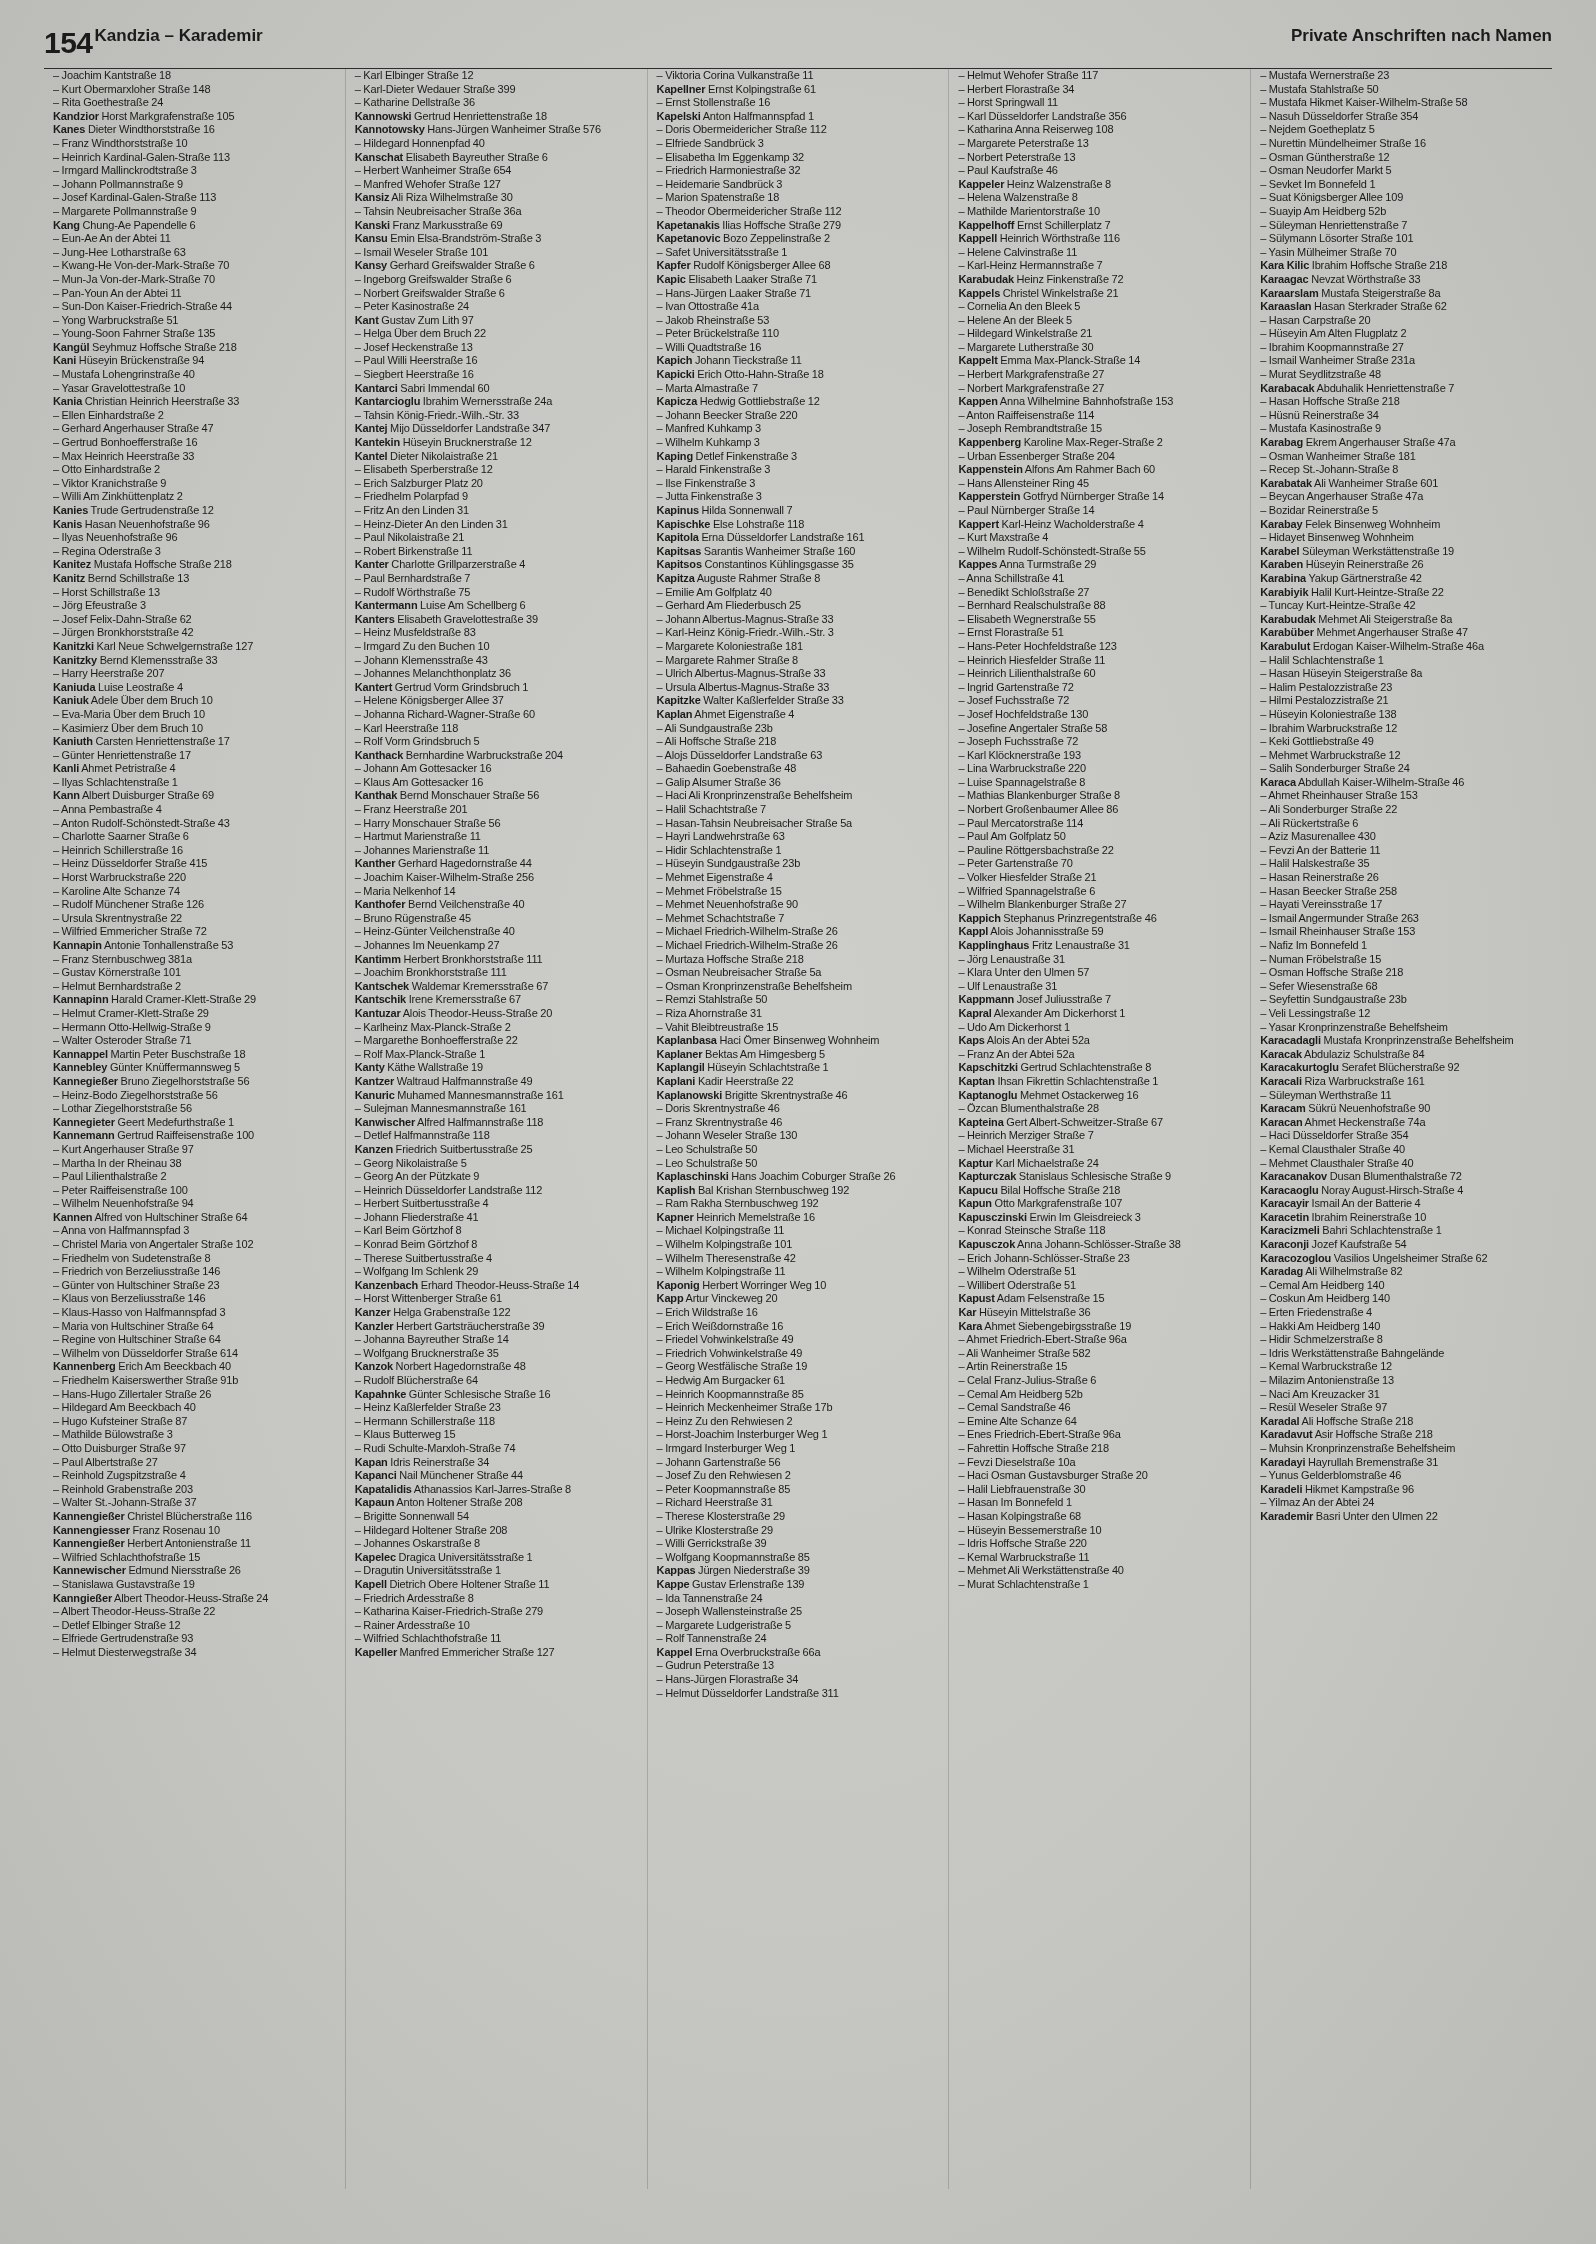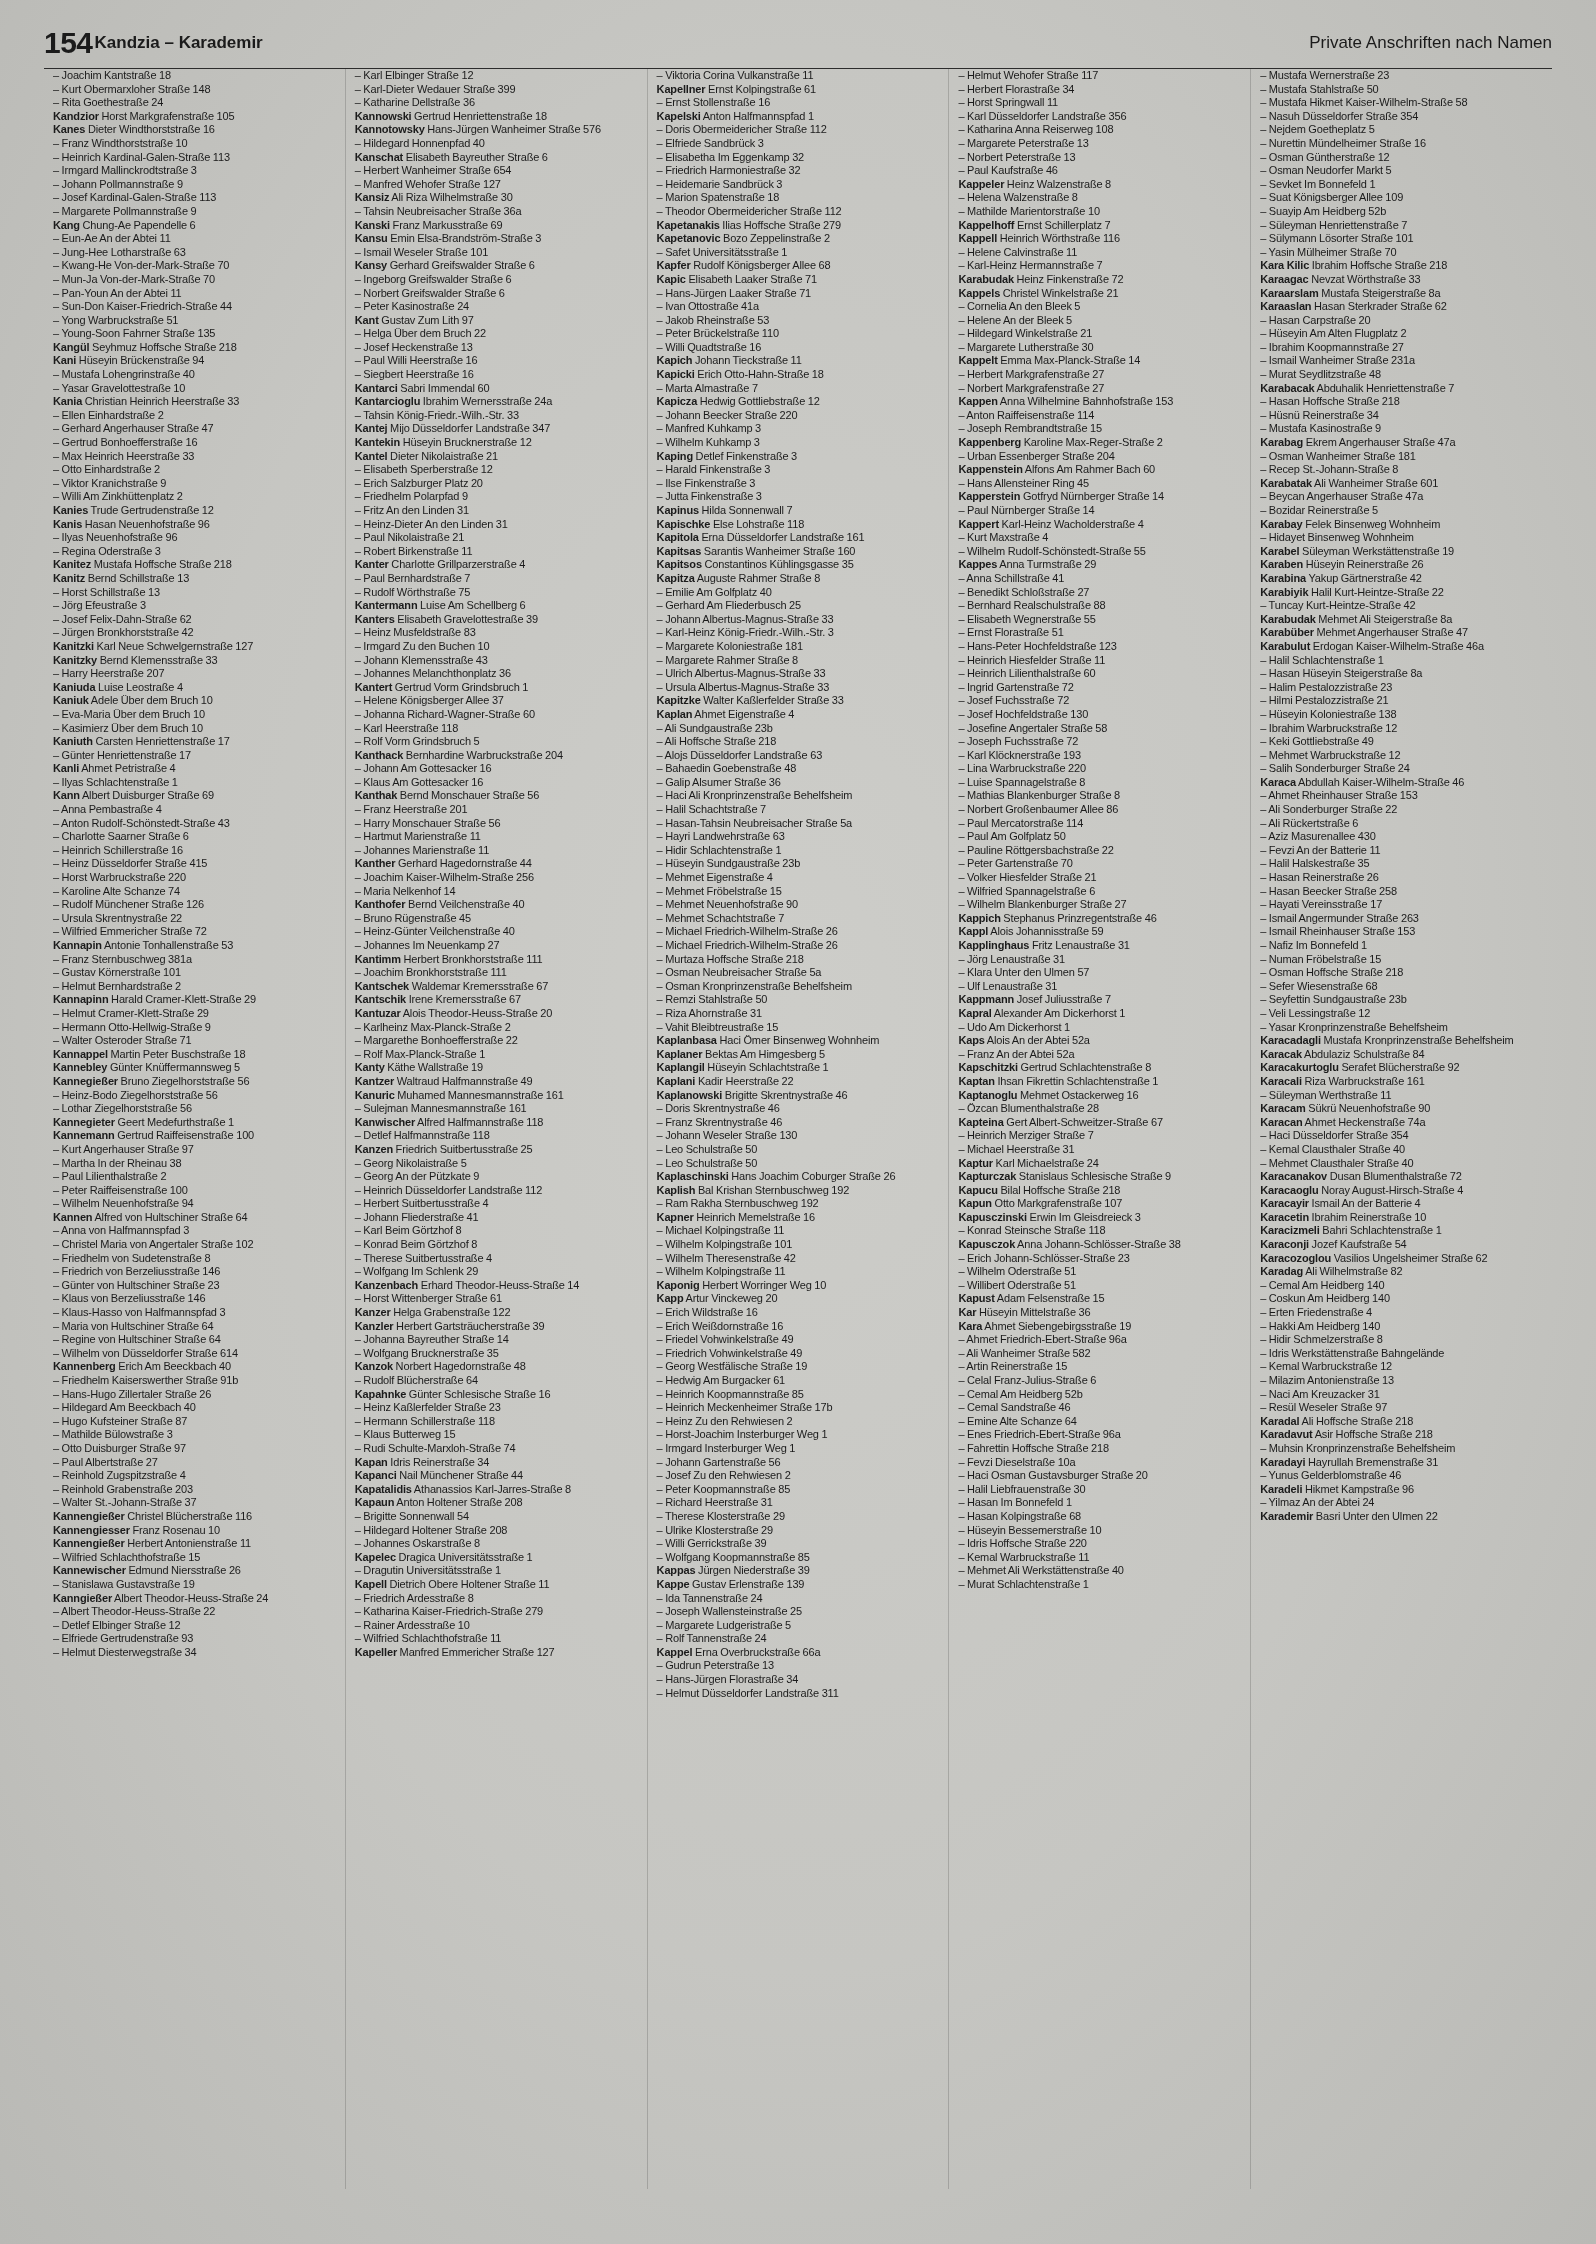"154" .hdr { align-items: center -> flex-start }
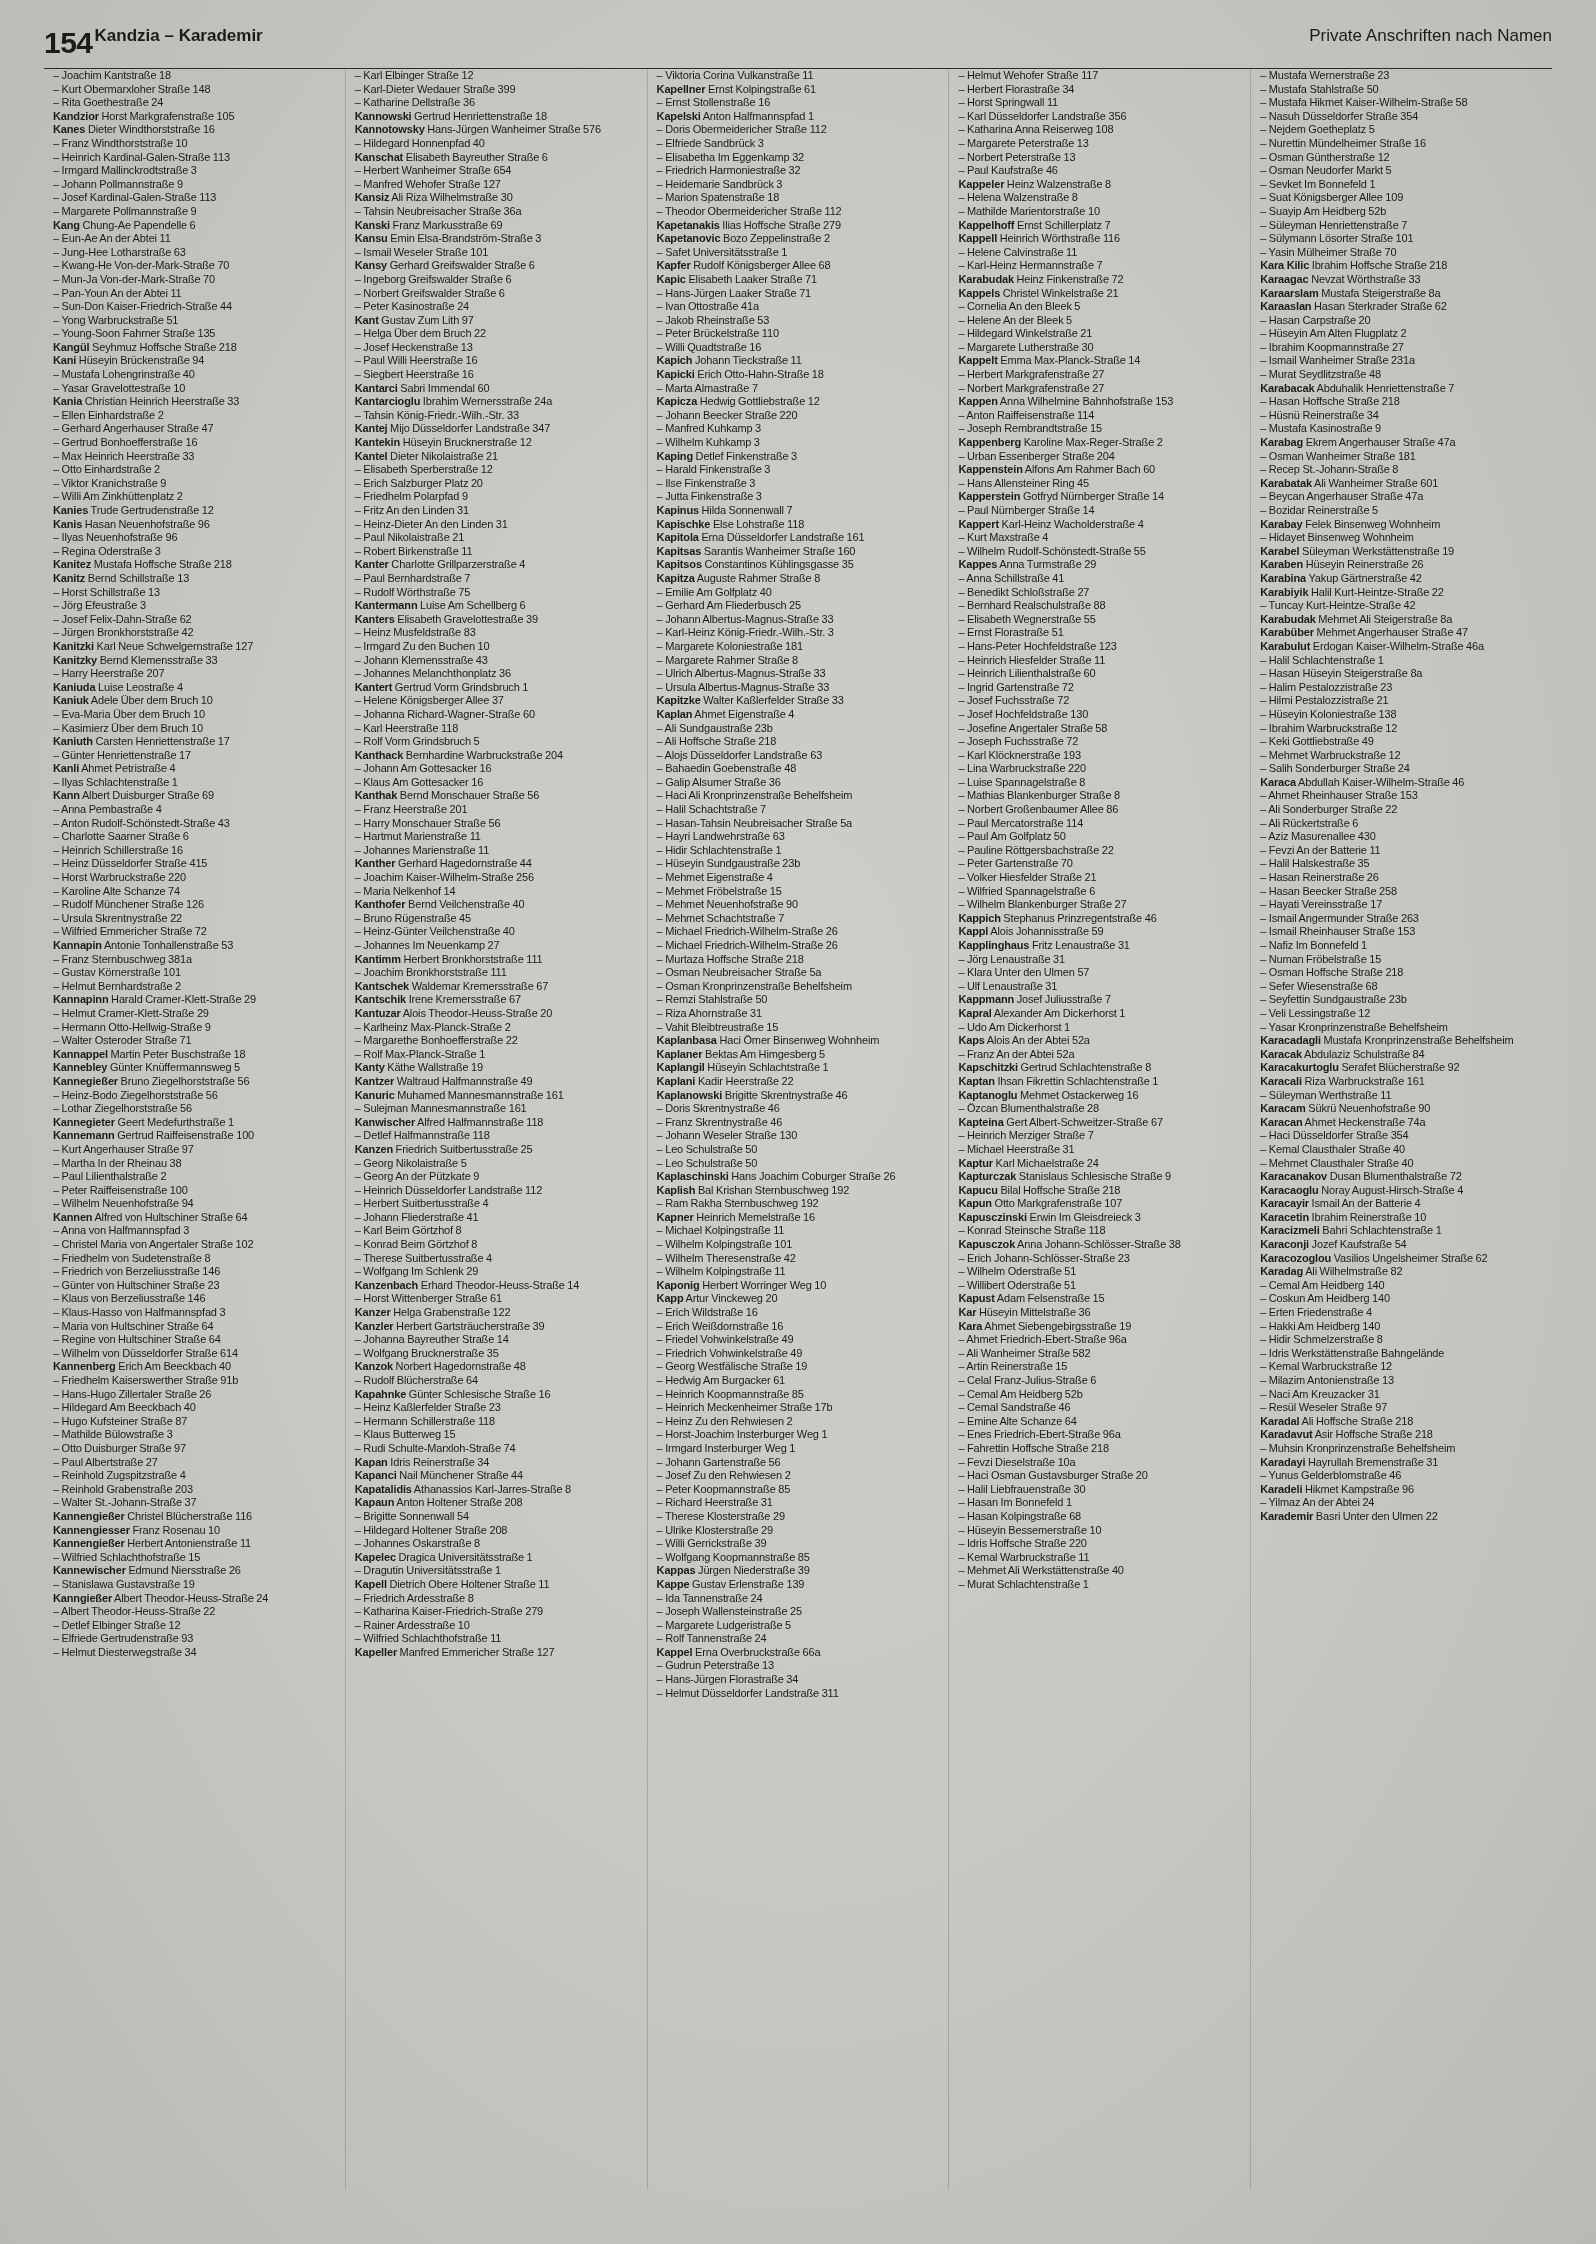"Private Anschriften nach Namen" .hdr-right { font-weight: normal -> bold }
